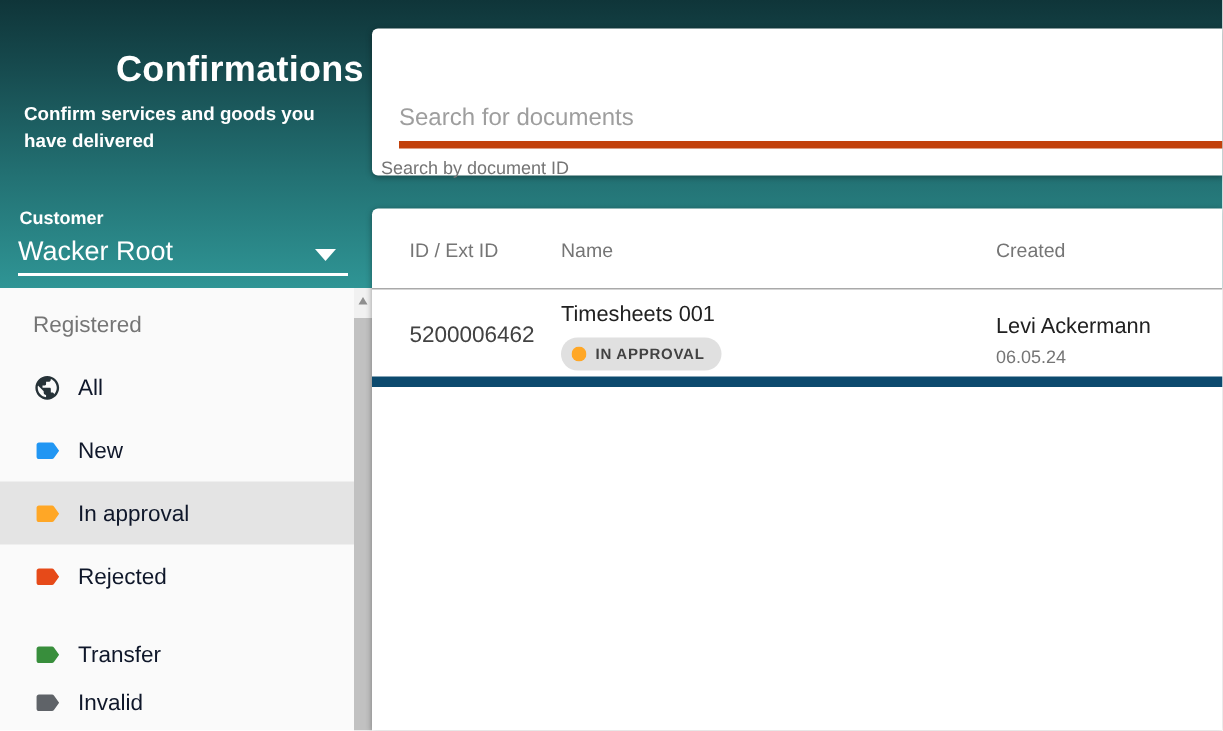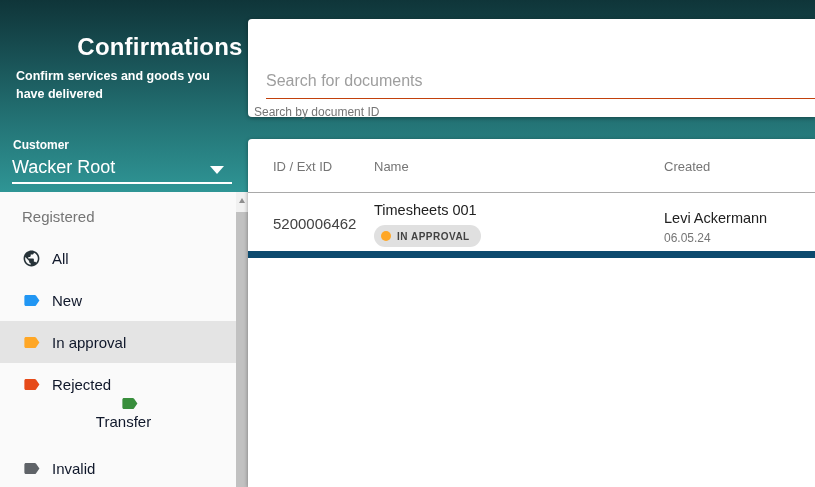"Search for documents" .search-input { border-bottom: 1px solid #c2410c -> 5px solid #c2410c }
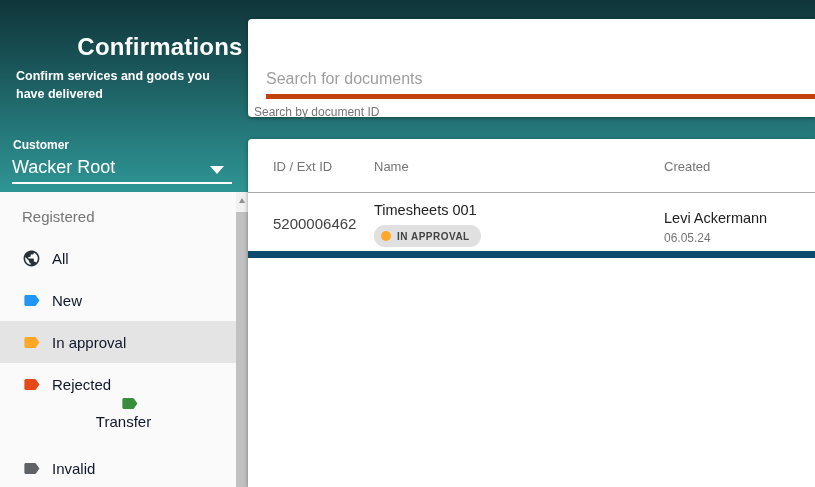"Transfer" div.nav-row { flex-direction: column -> none; top: 202px -> 223px }
